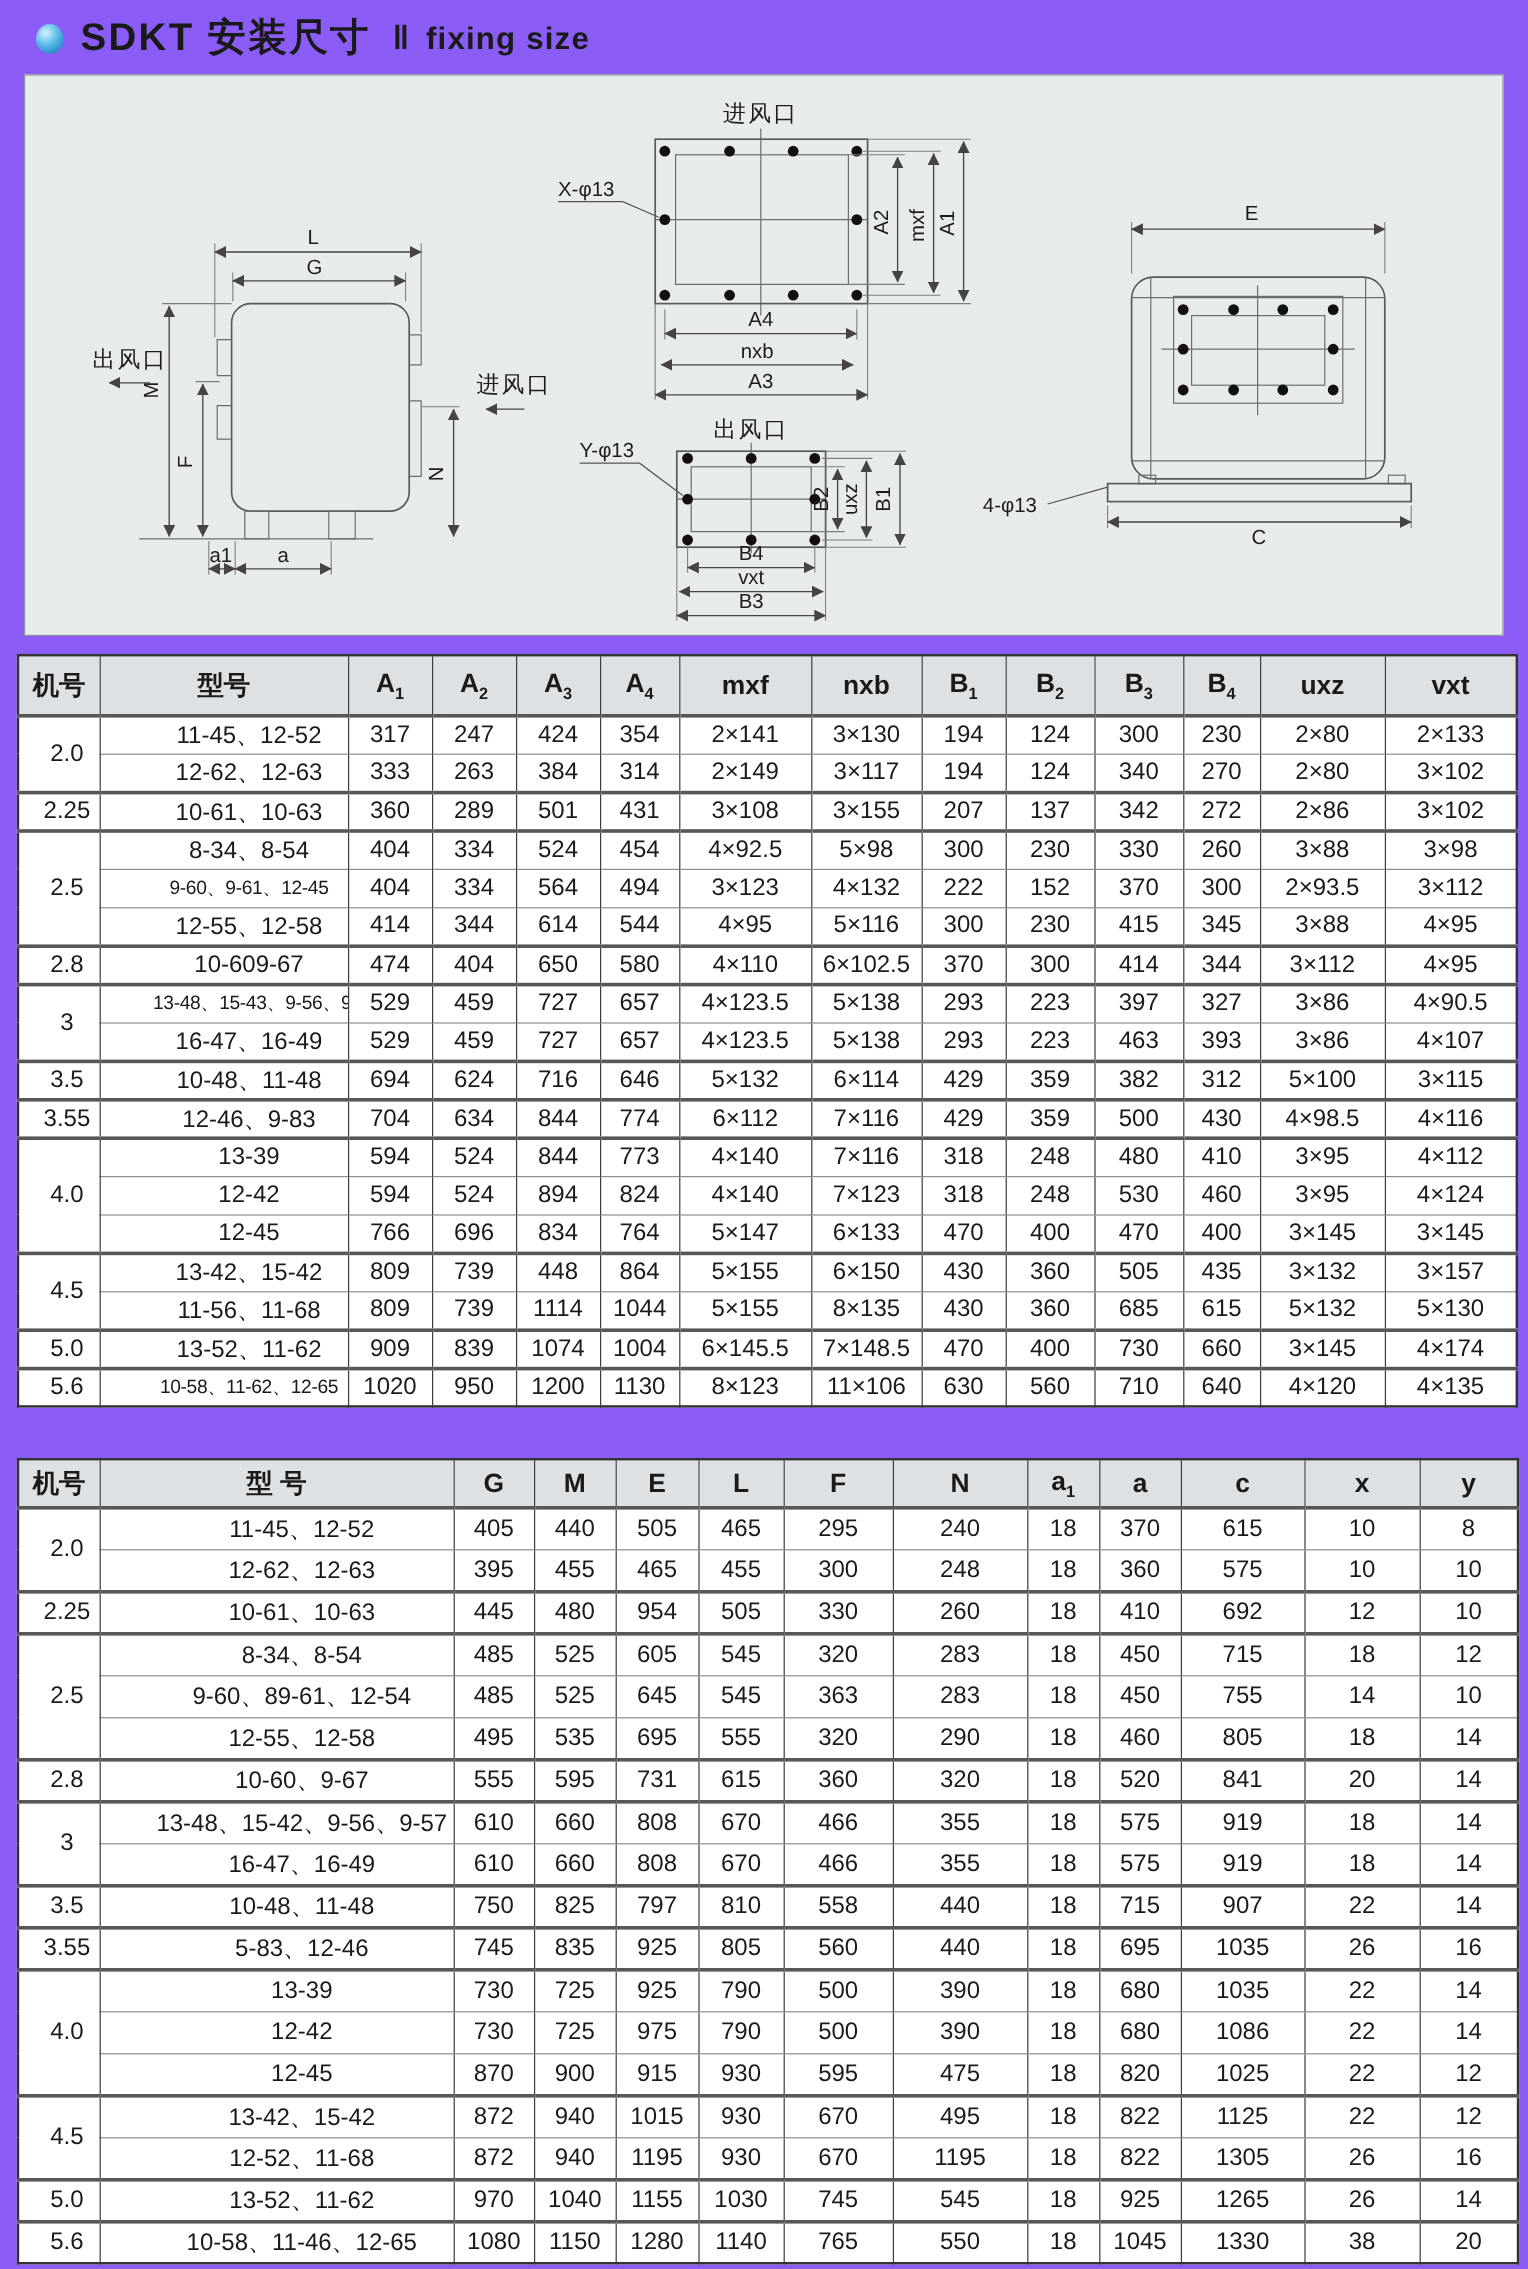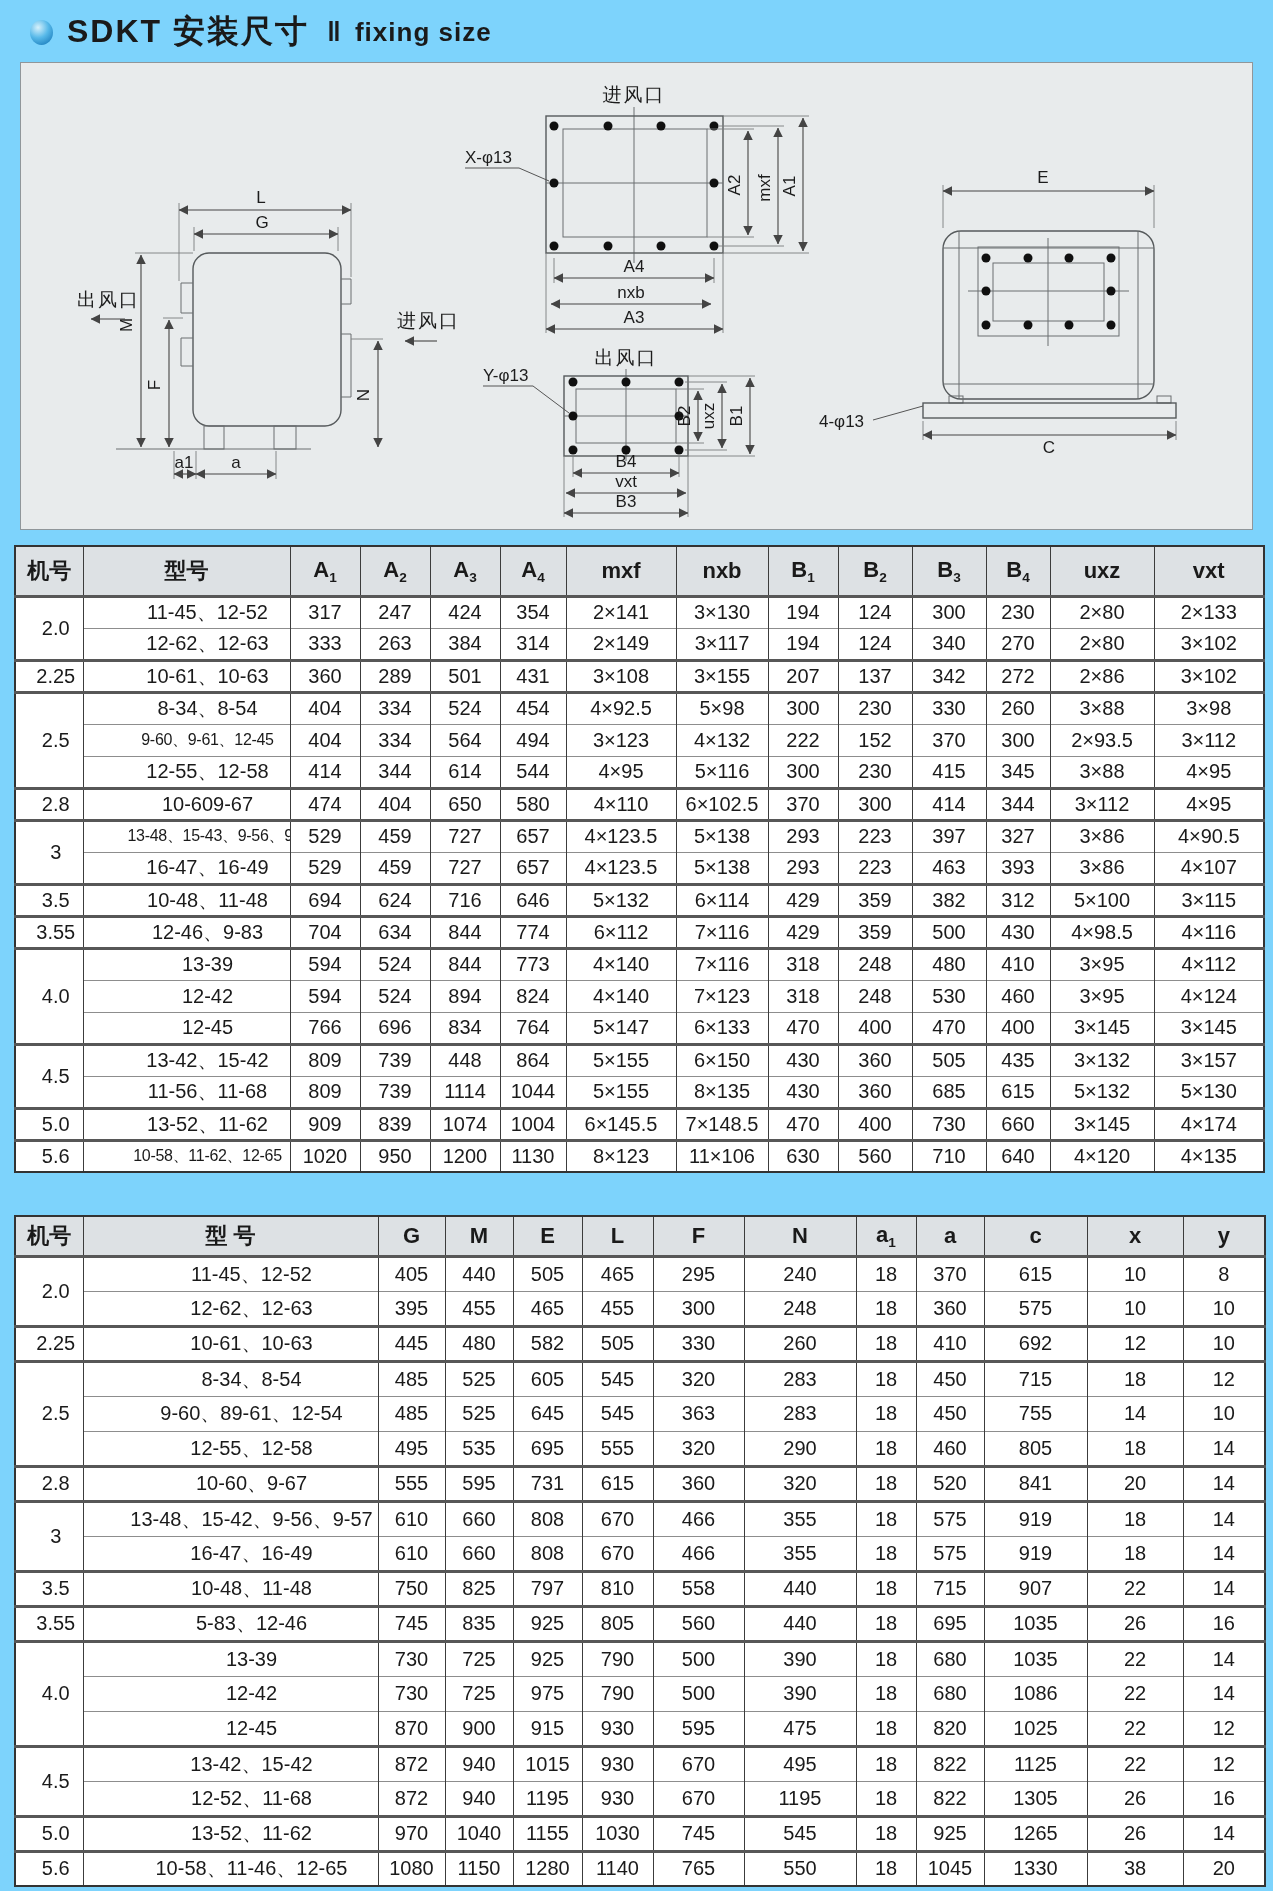"SDKT 安装尺寸" .page { background: #7dd3fc -> #8b5cf6 }
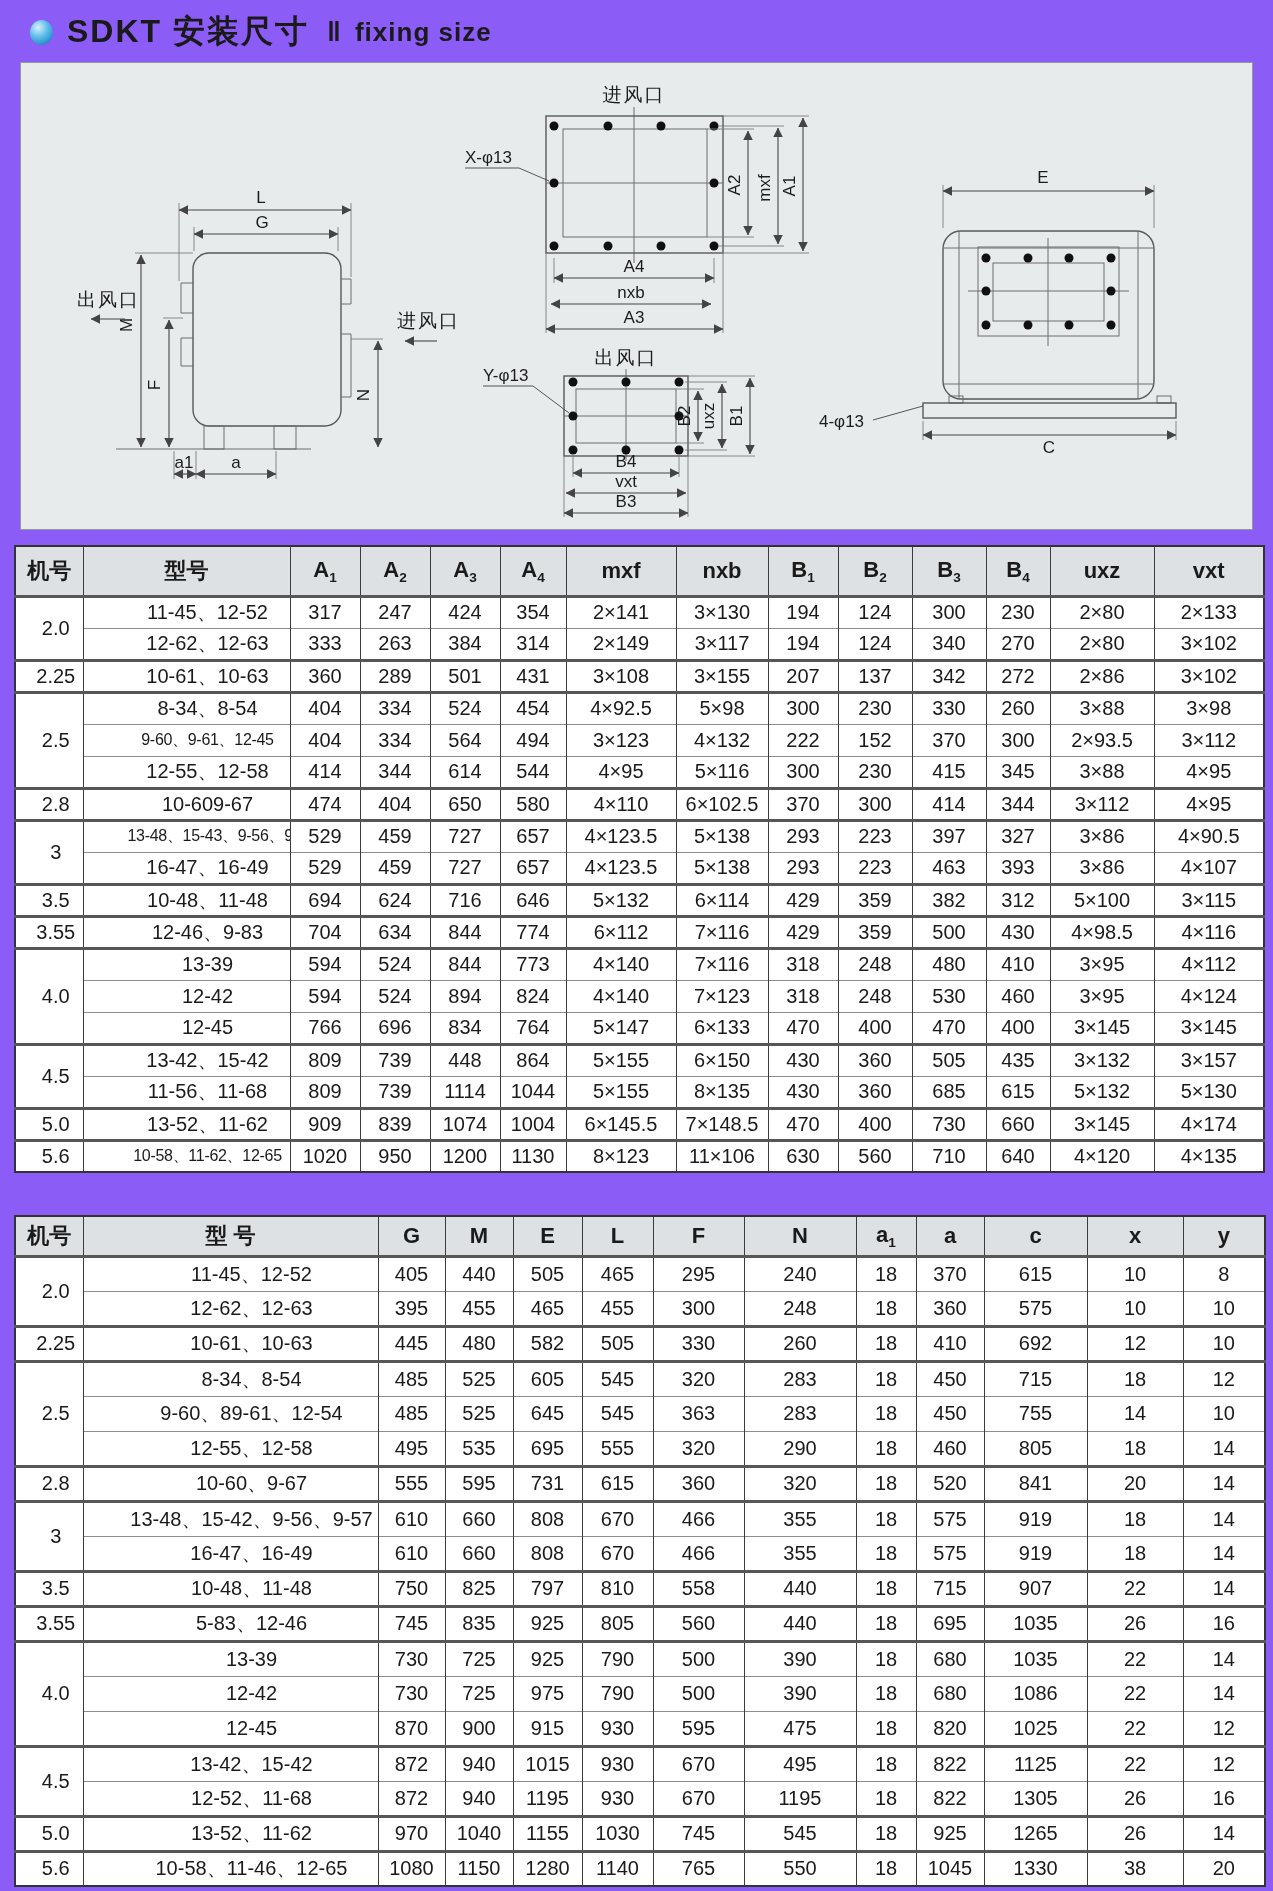"582" td { text: 582 -> 954 }
